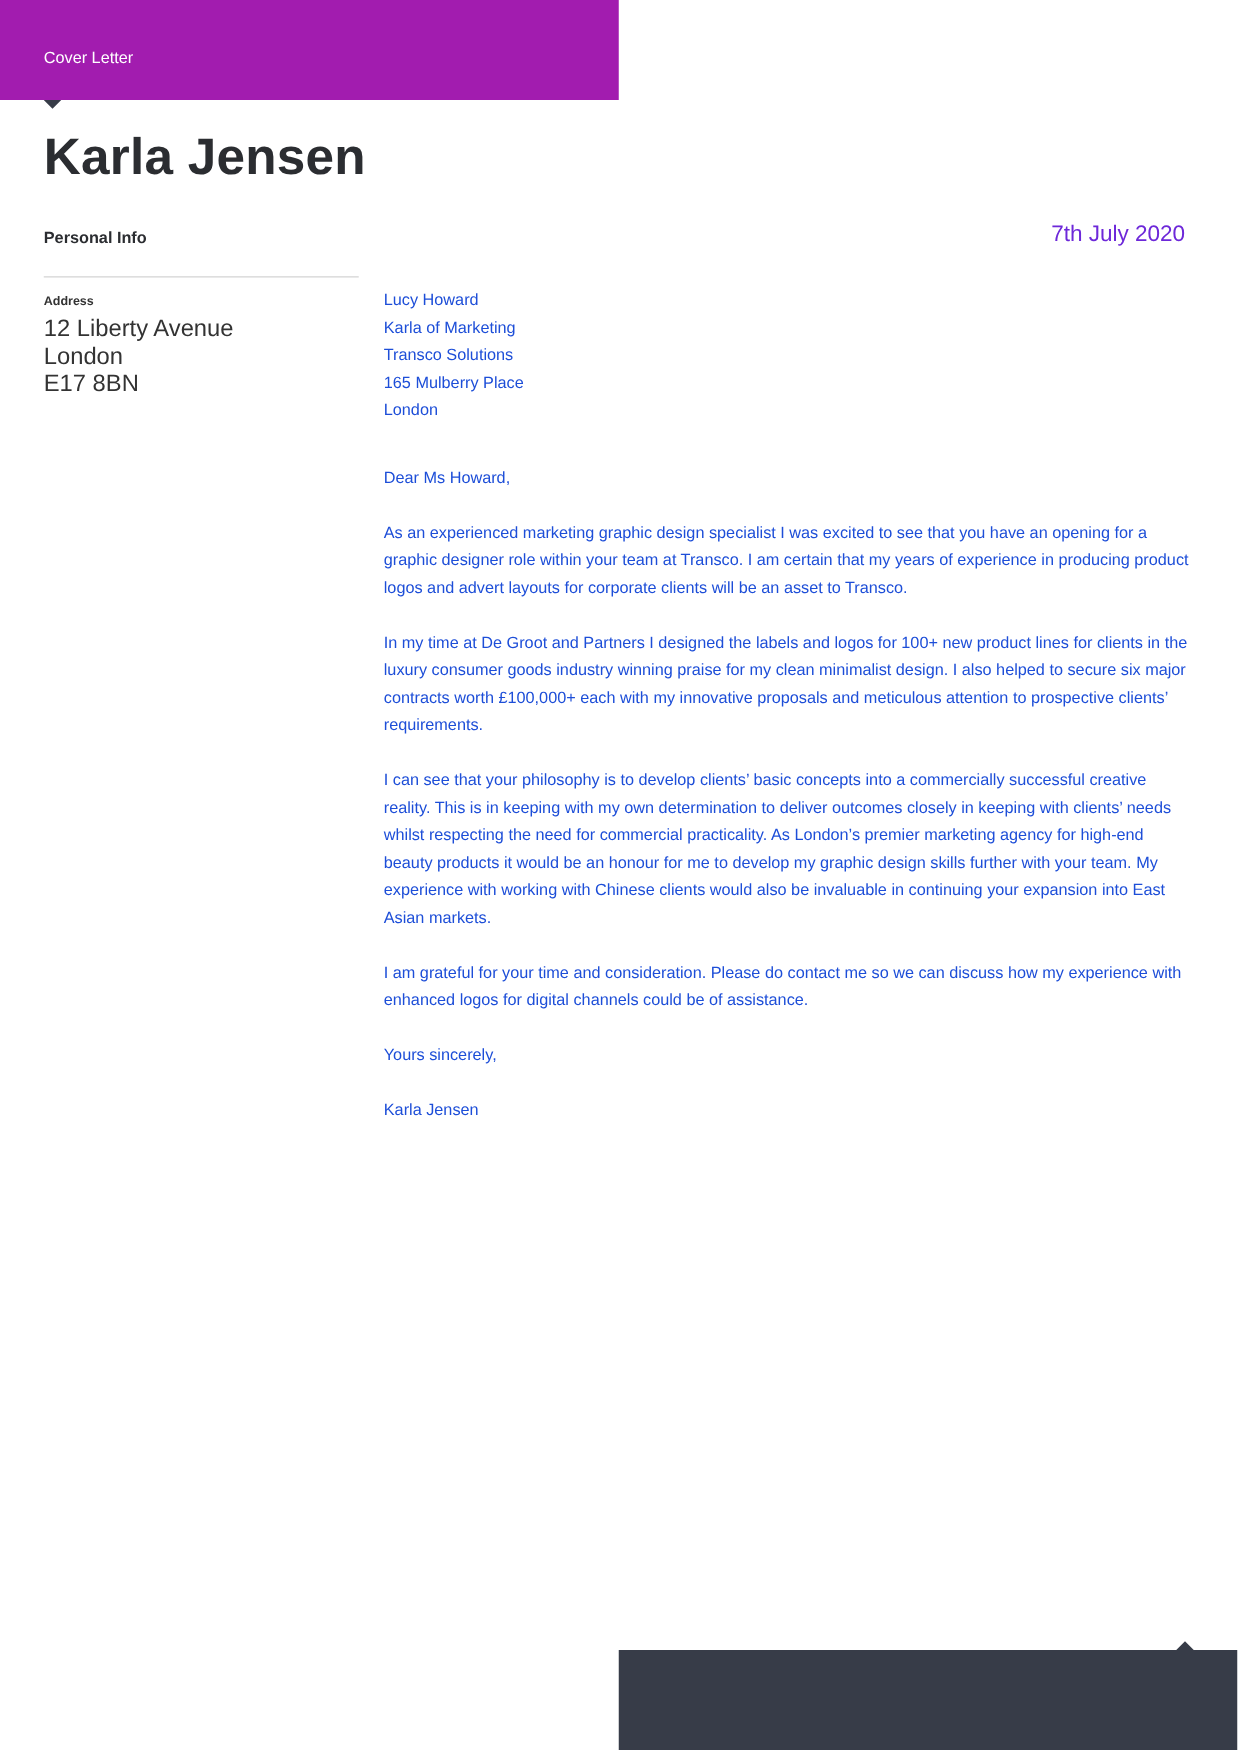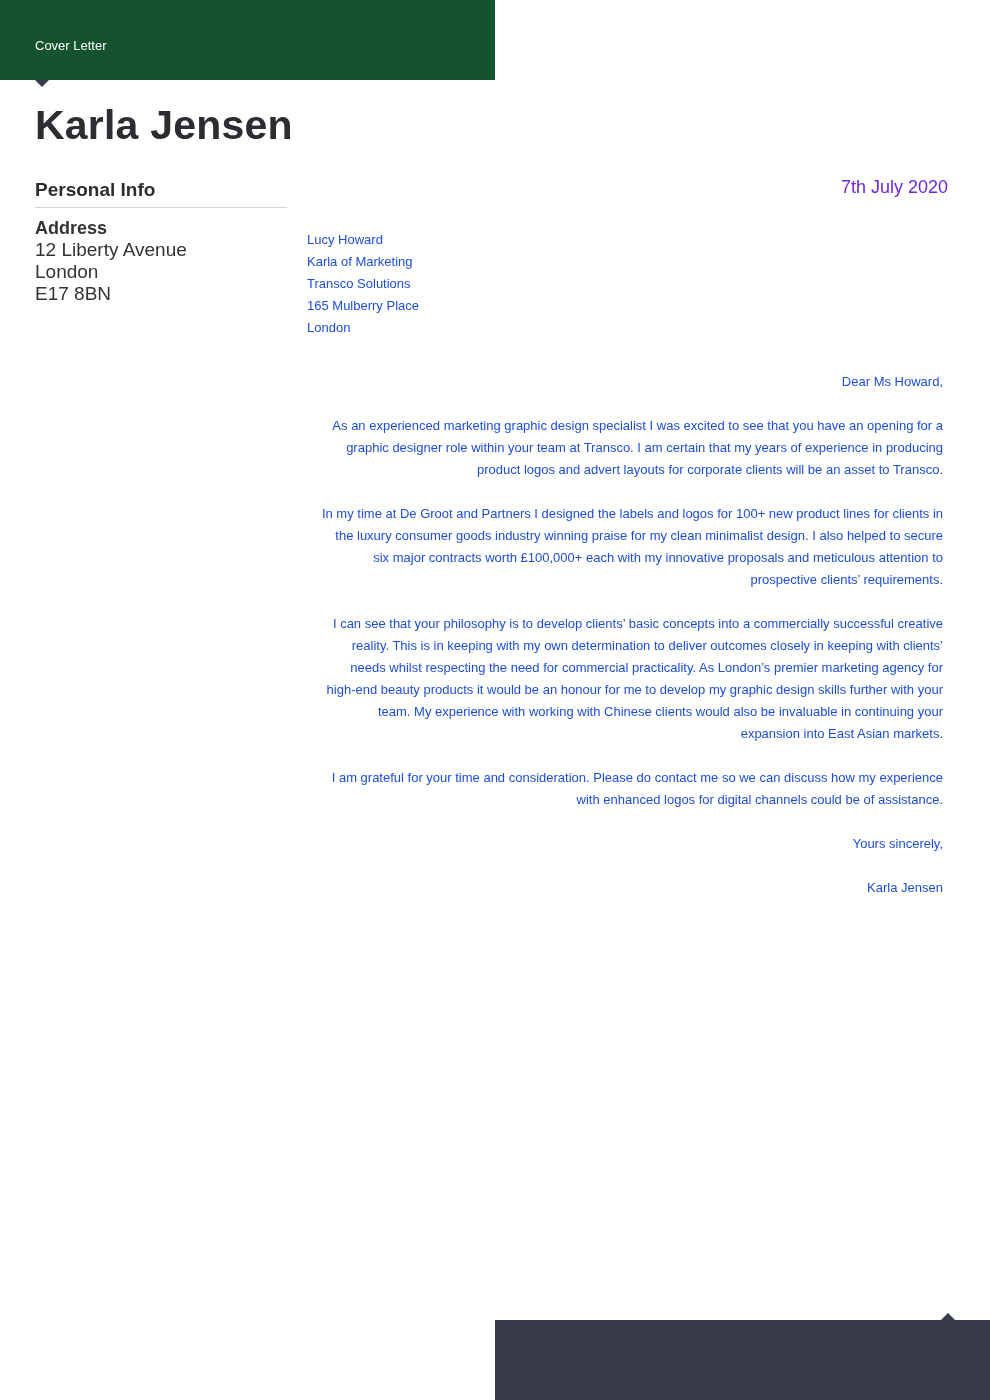"Cover Letter" .top-bar { background: #14532d -> #a21caf }
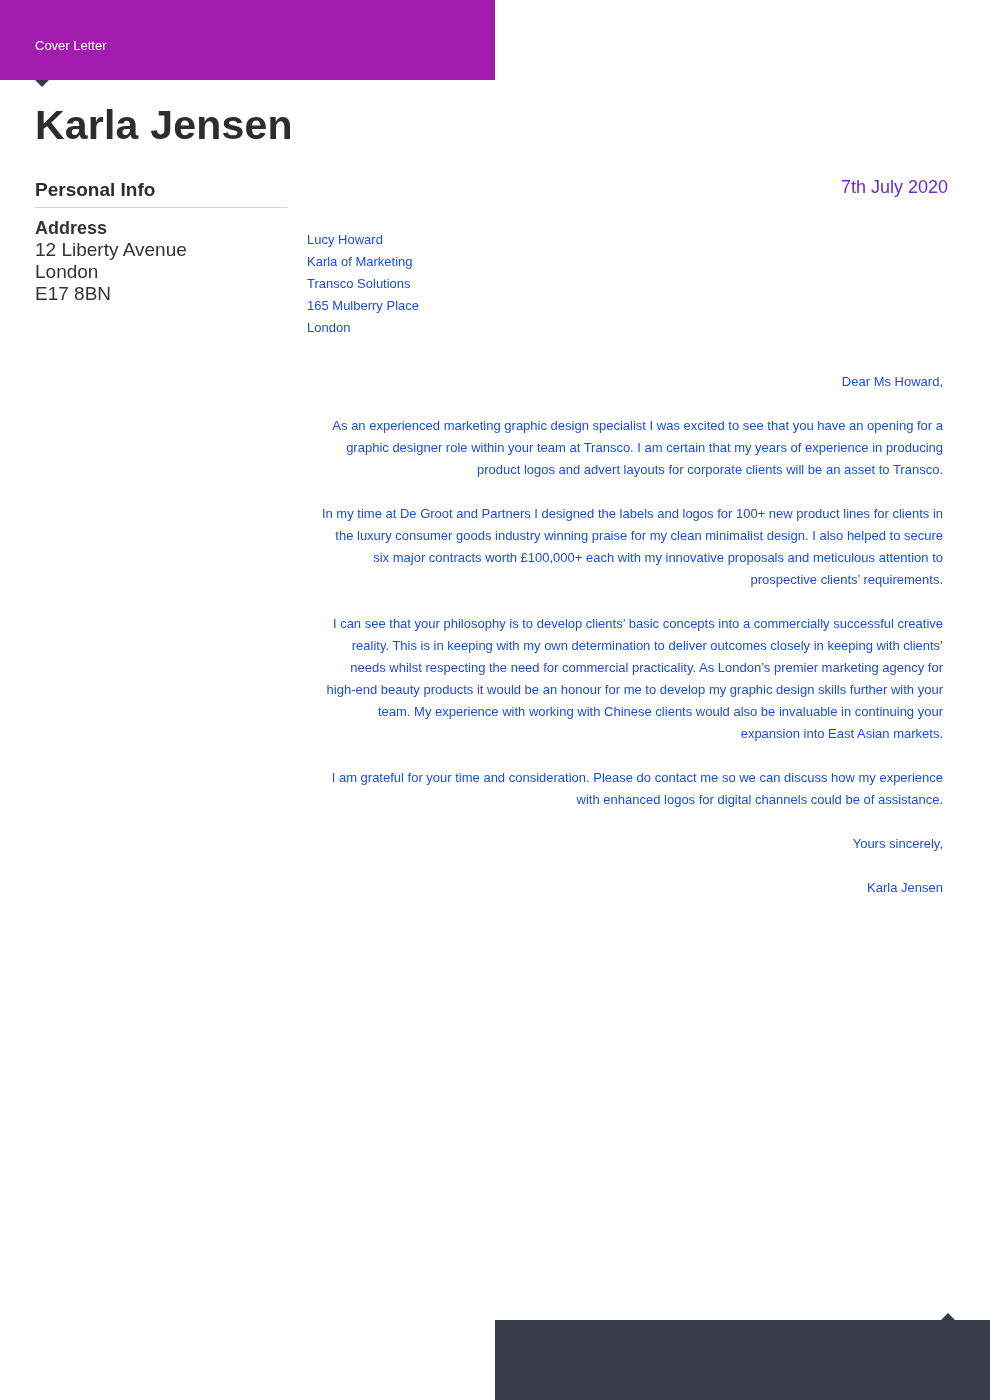"Personal Info" .sidebar h2 { font-size: 19px -> 13px; padding-bottom: 5px -> 19px }
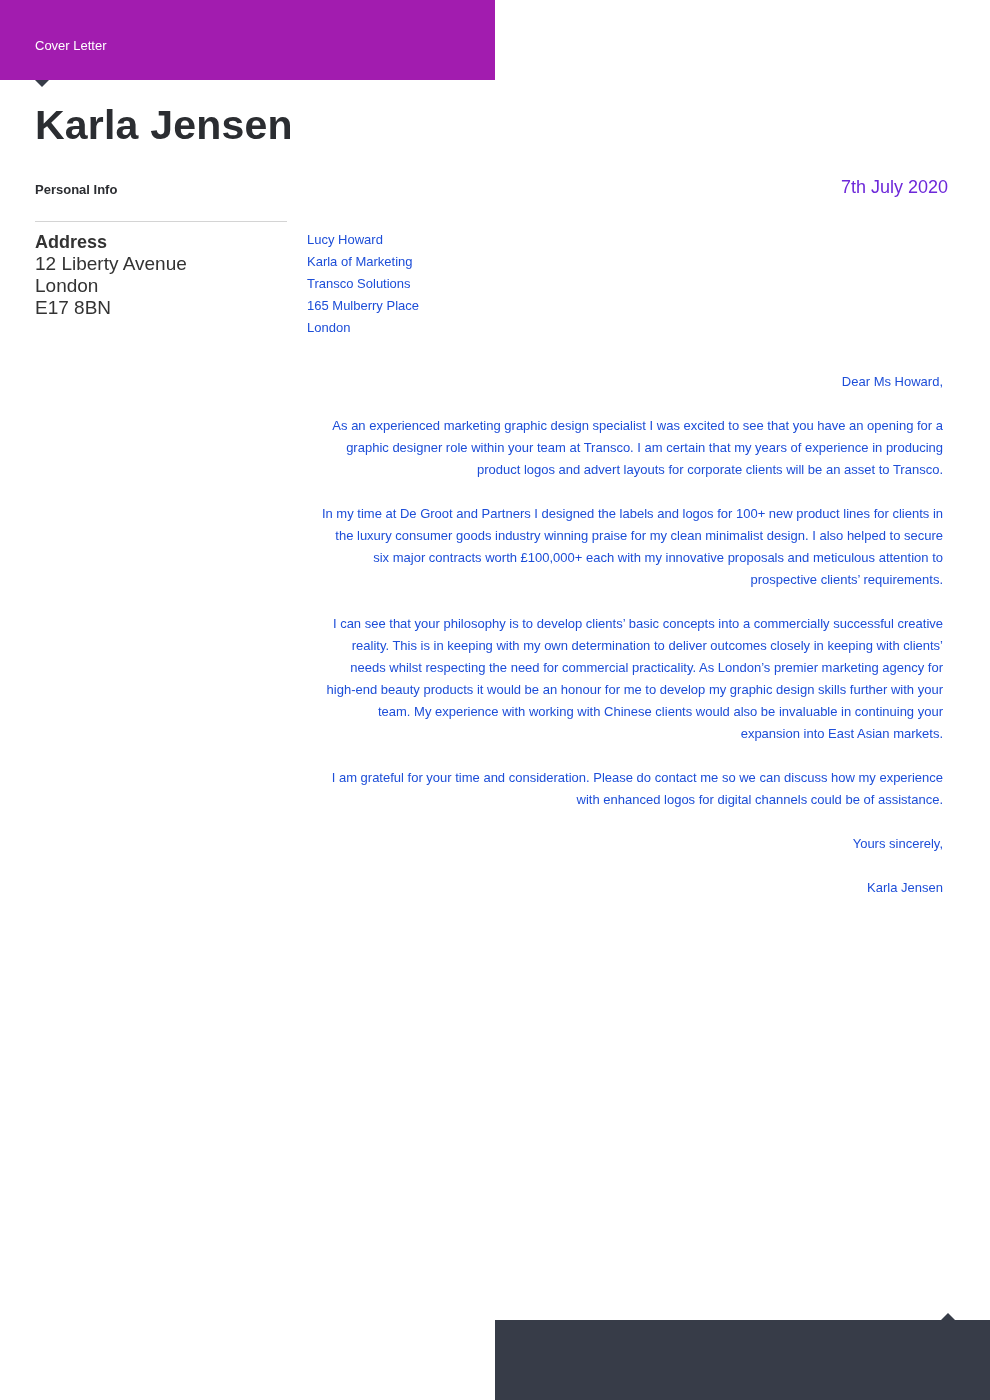"Address" .sidebar .label { font-size: 18px -> 10px }
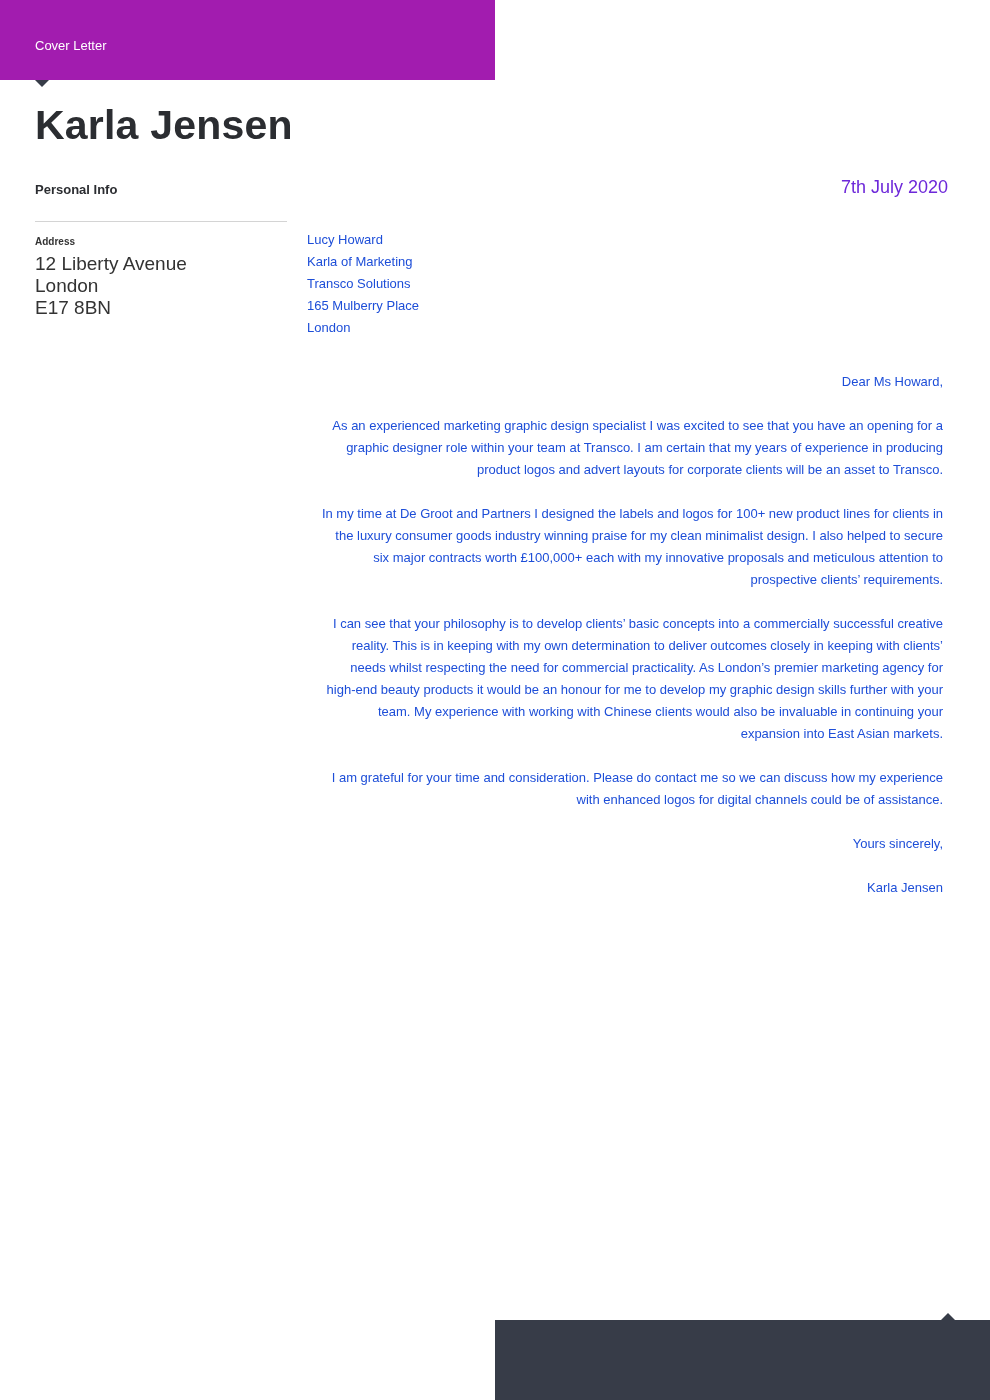"Dear Ms Howard," .letter p { margin: 12px -> 0; text-align: right -> none }
